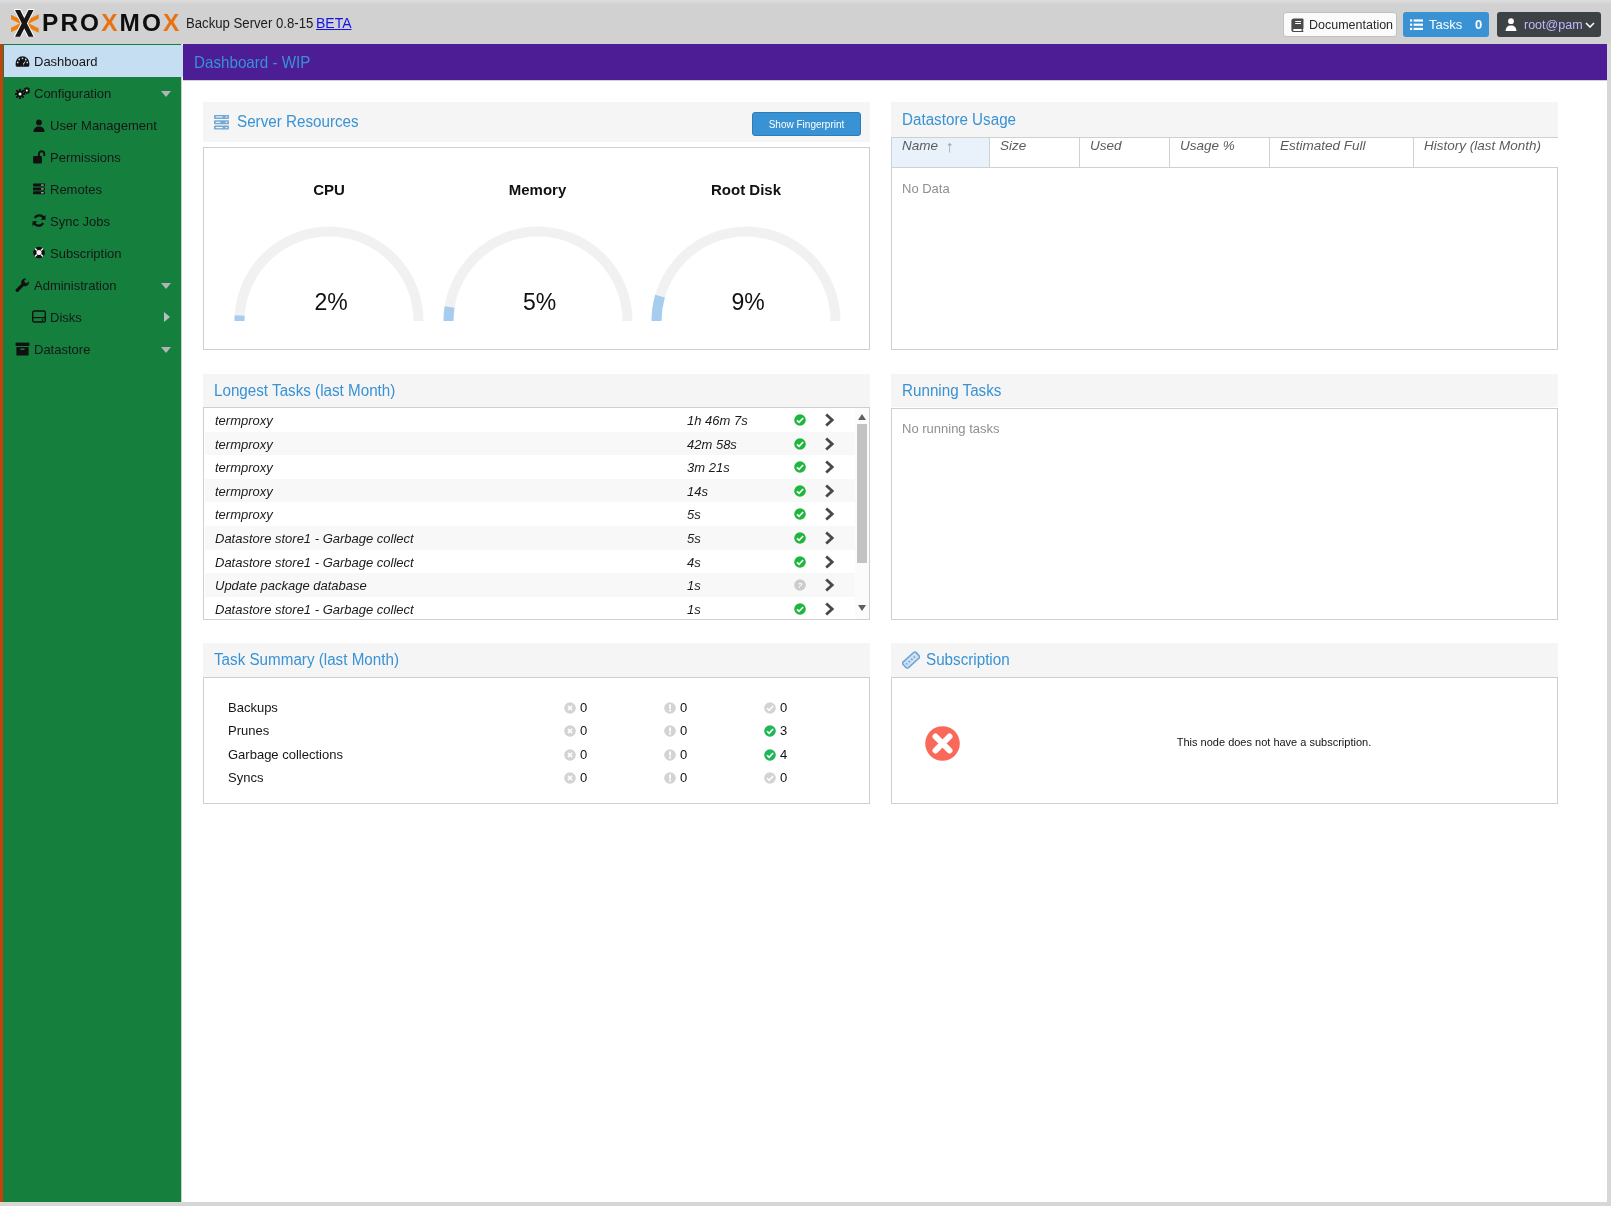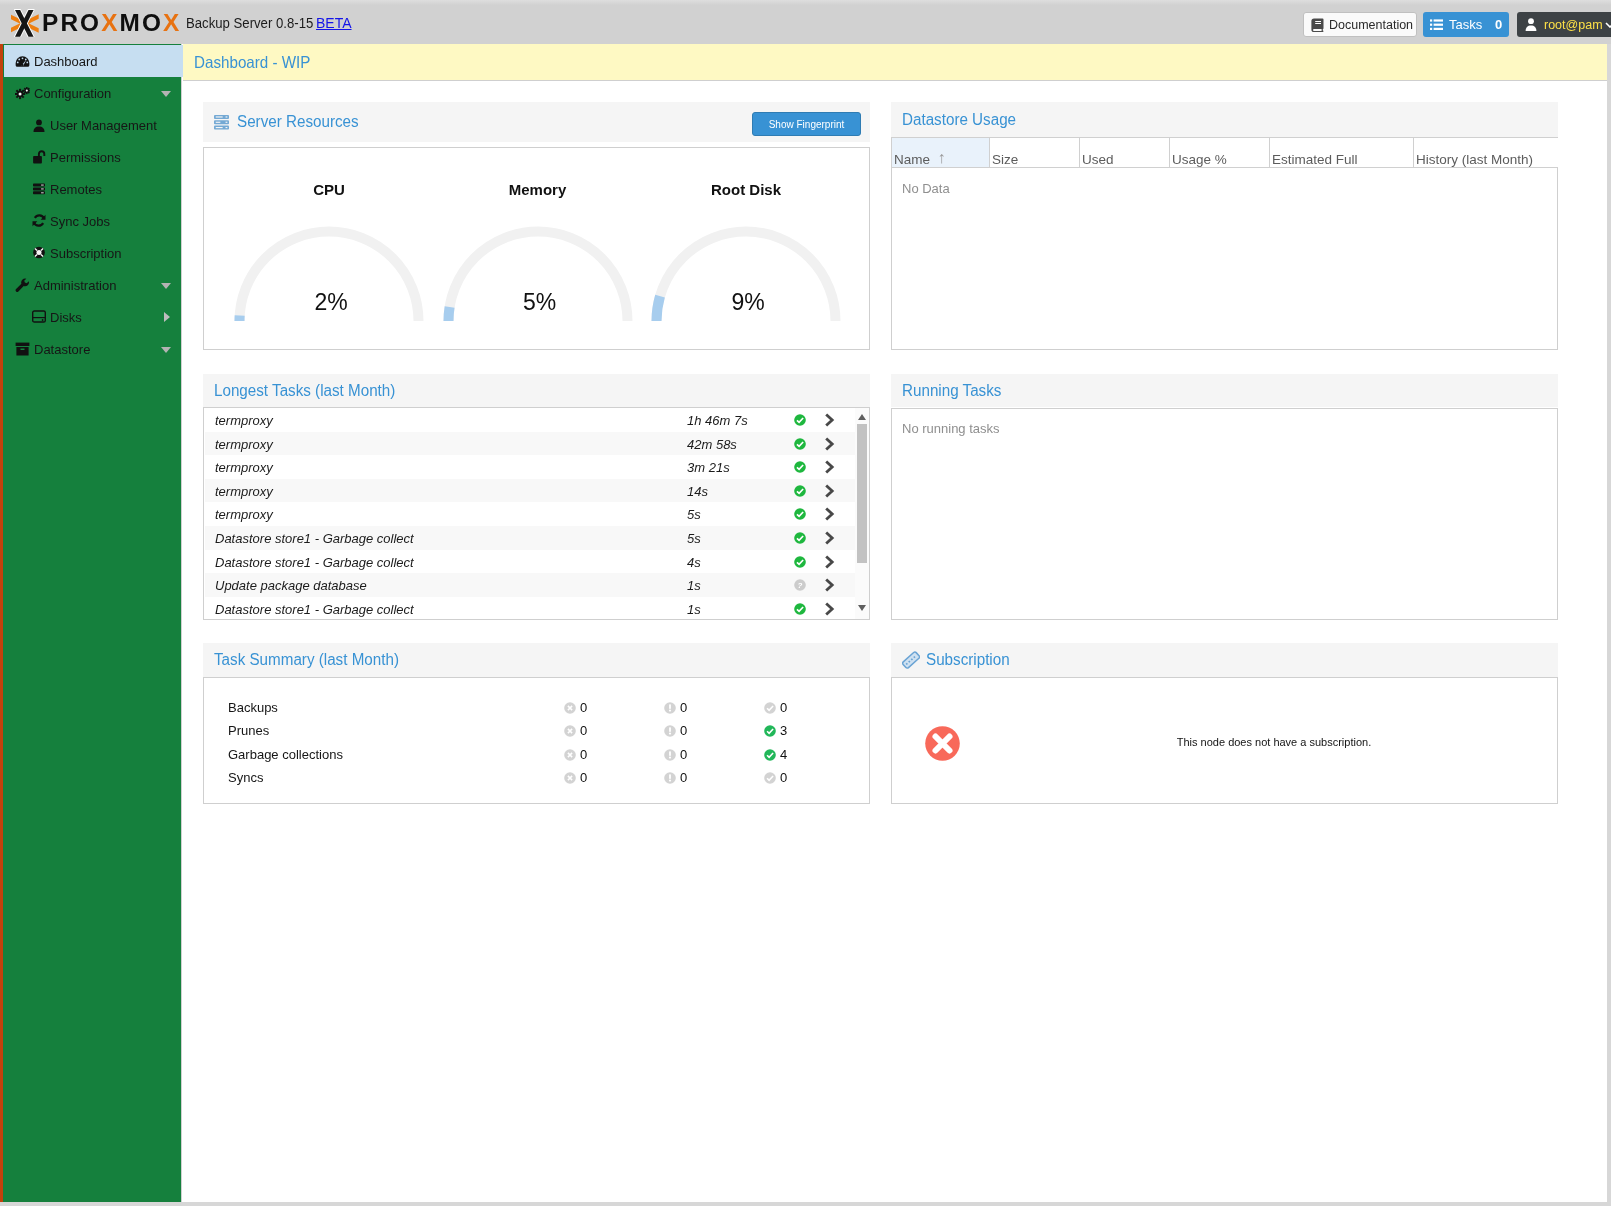"Documentation" .hbtn { margin-left: 20px -> none }
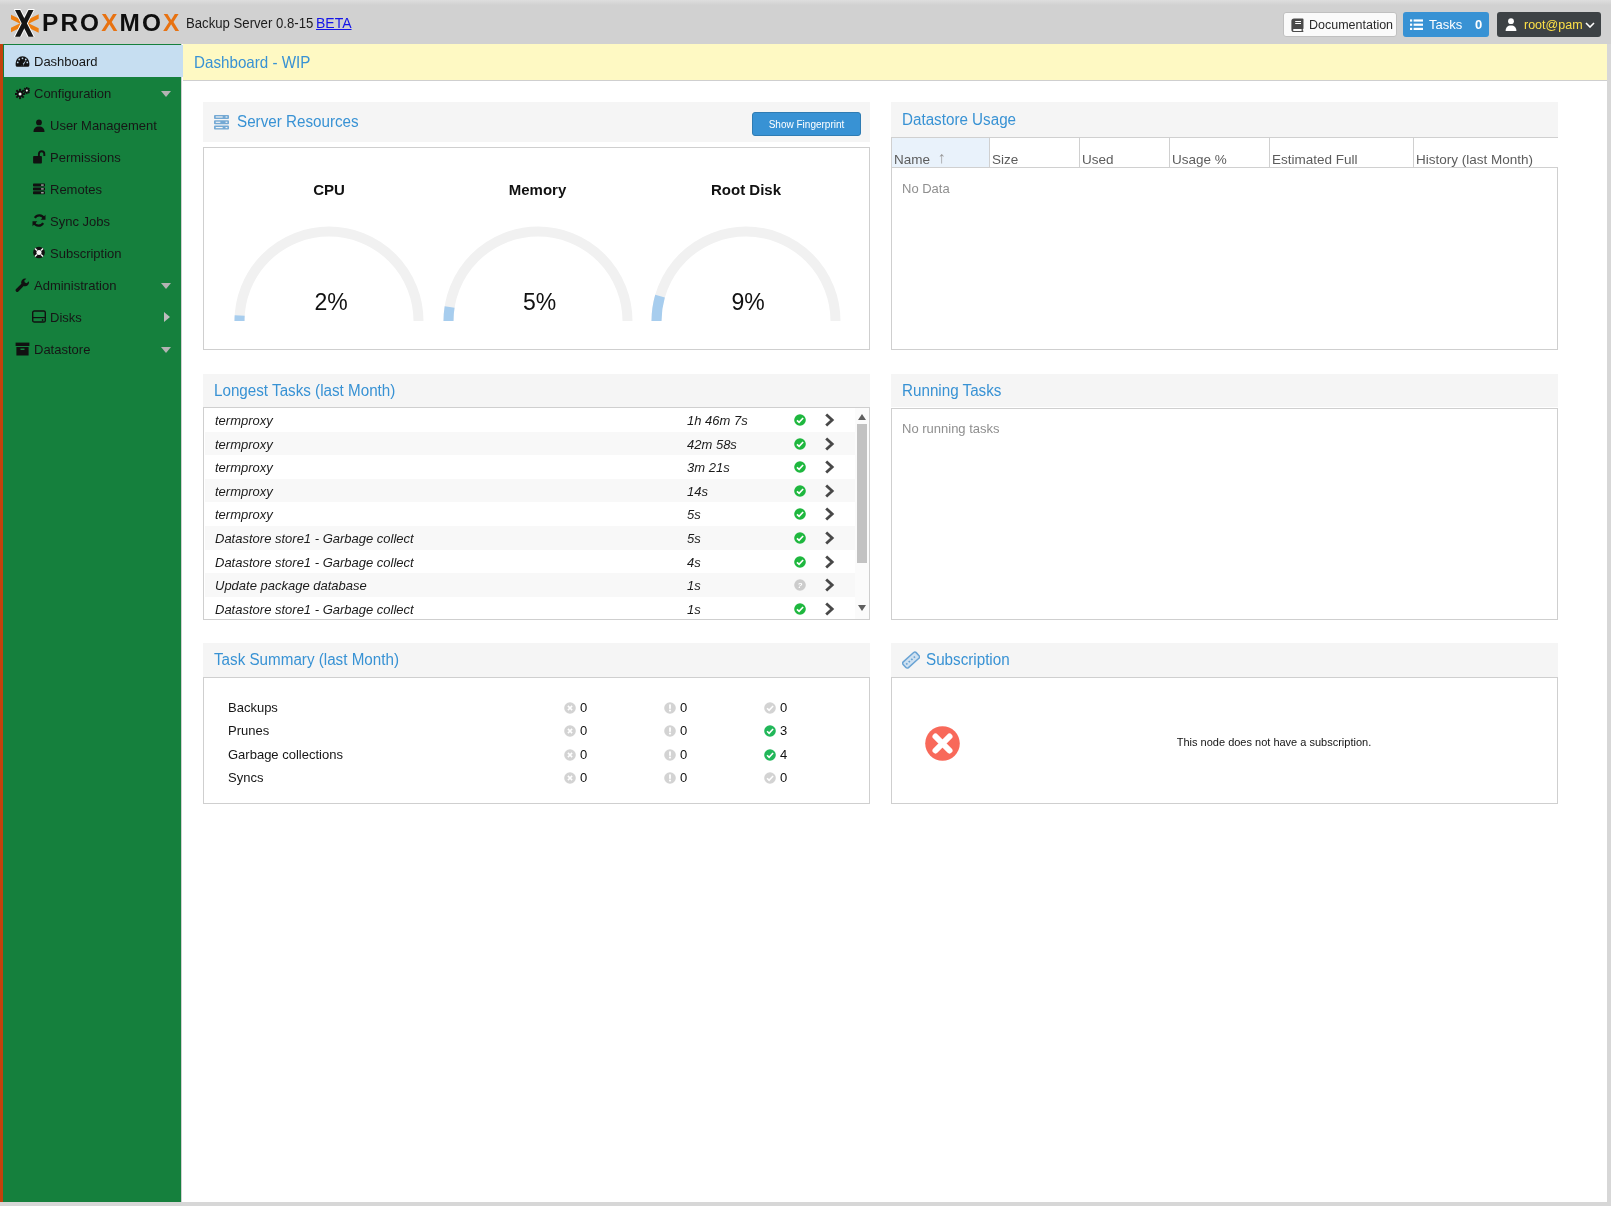"root@pam" #btn-user { color: #fde047 -> #c4b5fd }
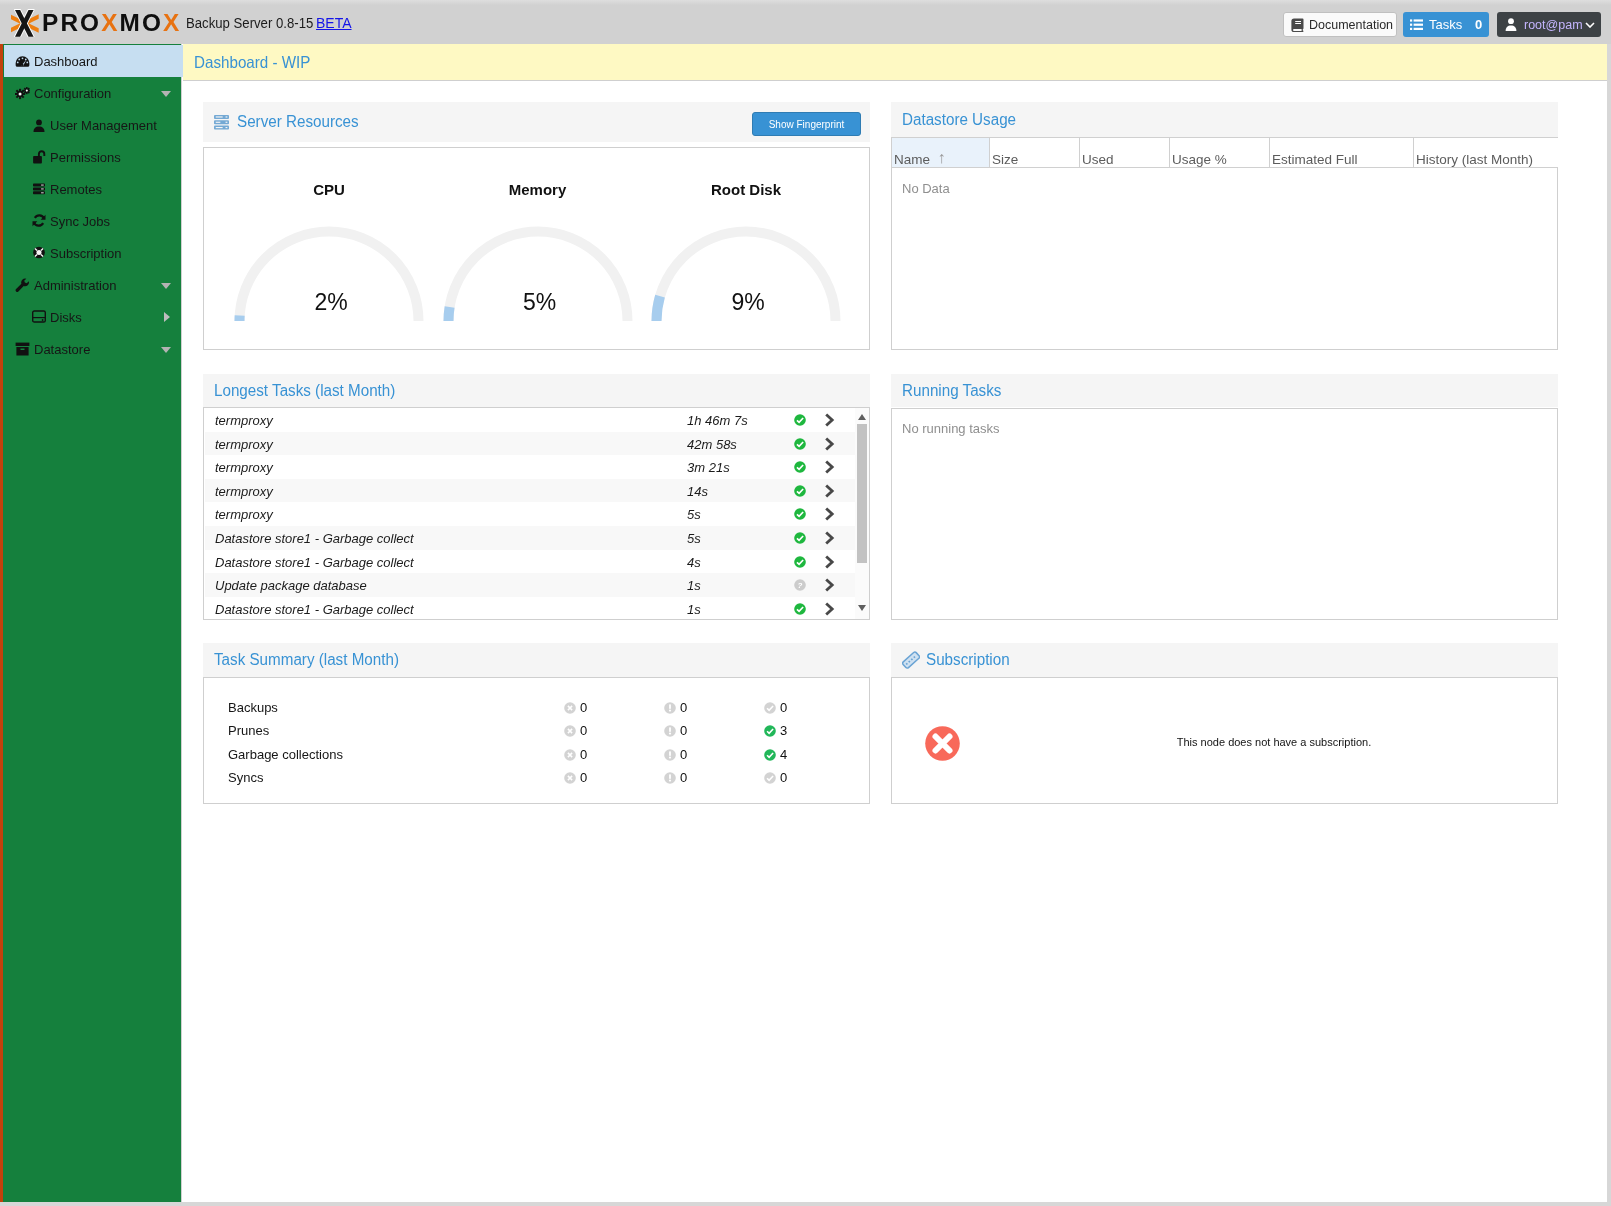"Dashboard - WIP" #titlebar { background: #fef9c3 -> #4c1d95 }
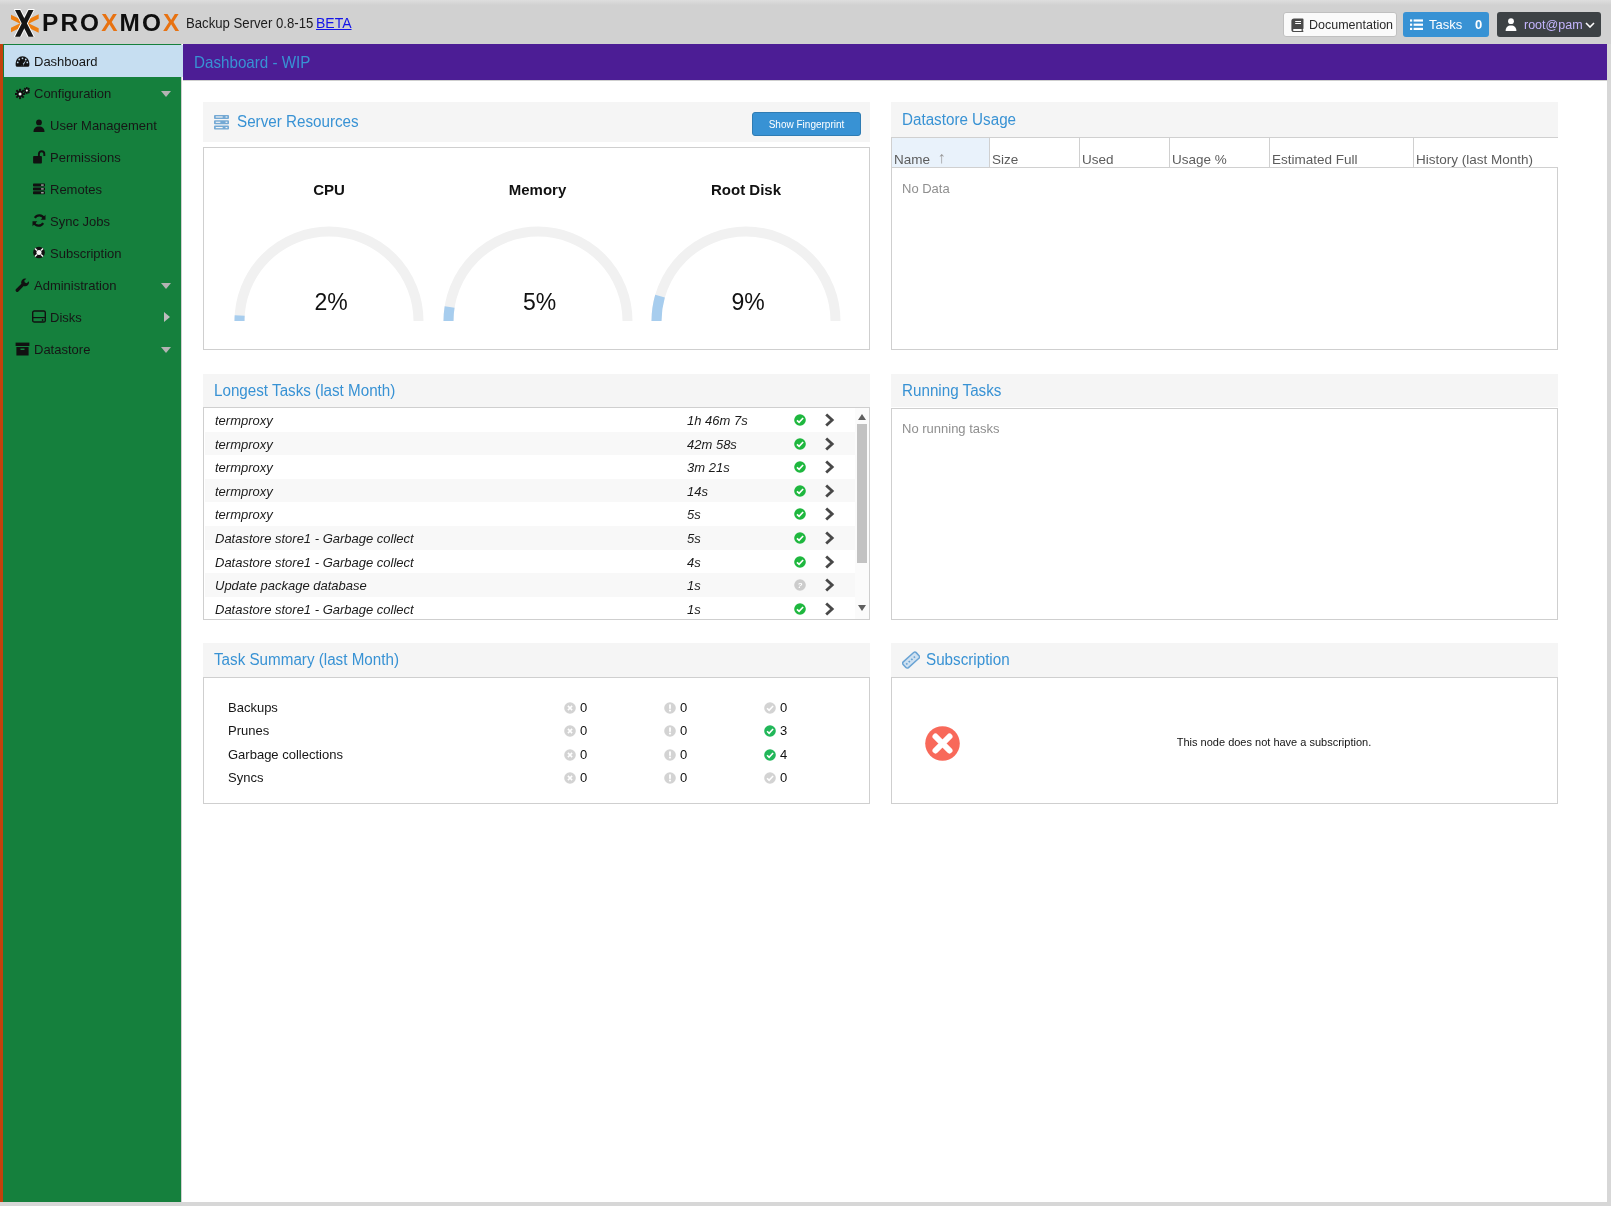"Name" .gh-cell { align-items: flex-end -> flex-start; font-style: none -> italic; padding-left: 2px -> 10px }
